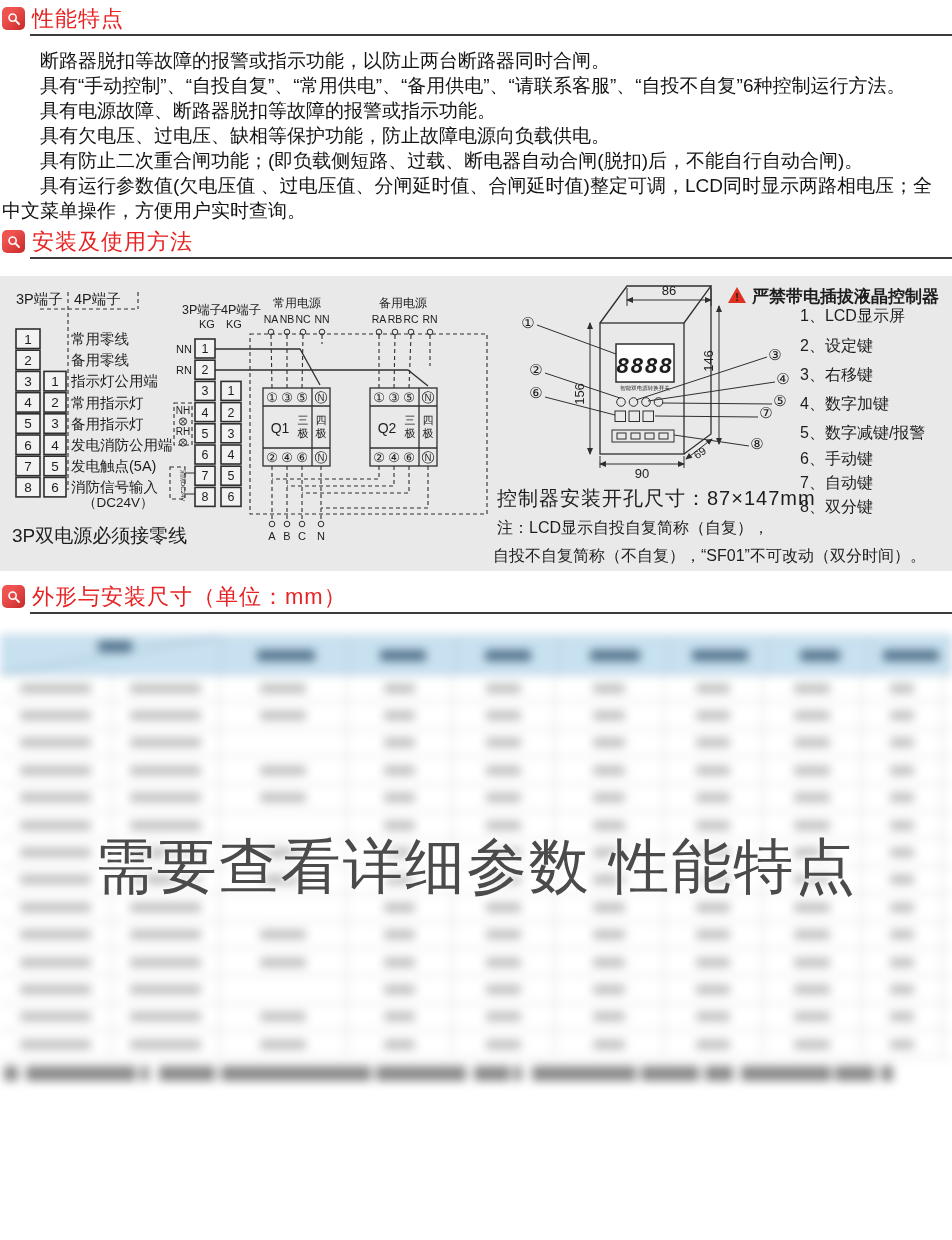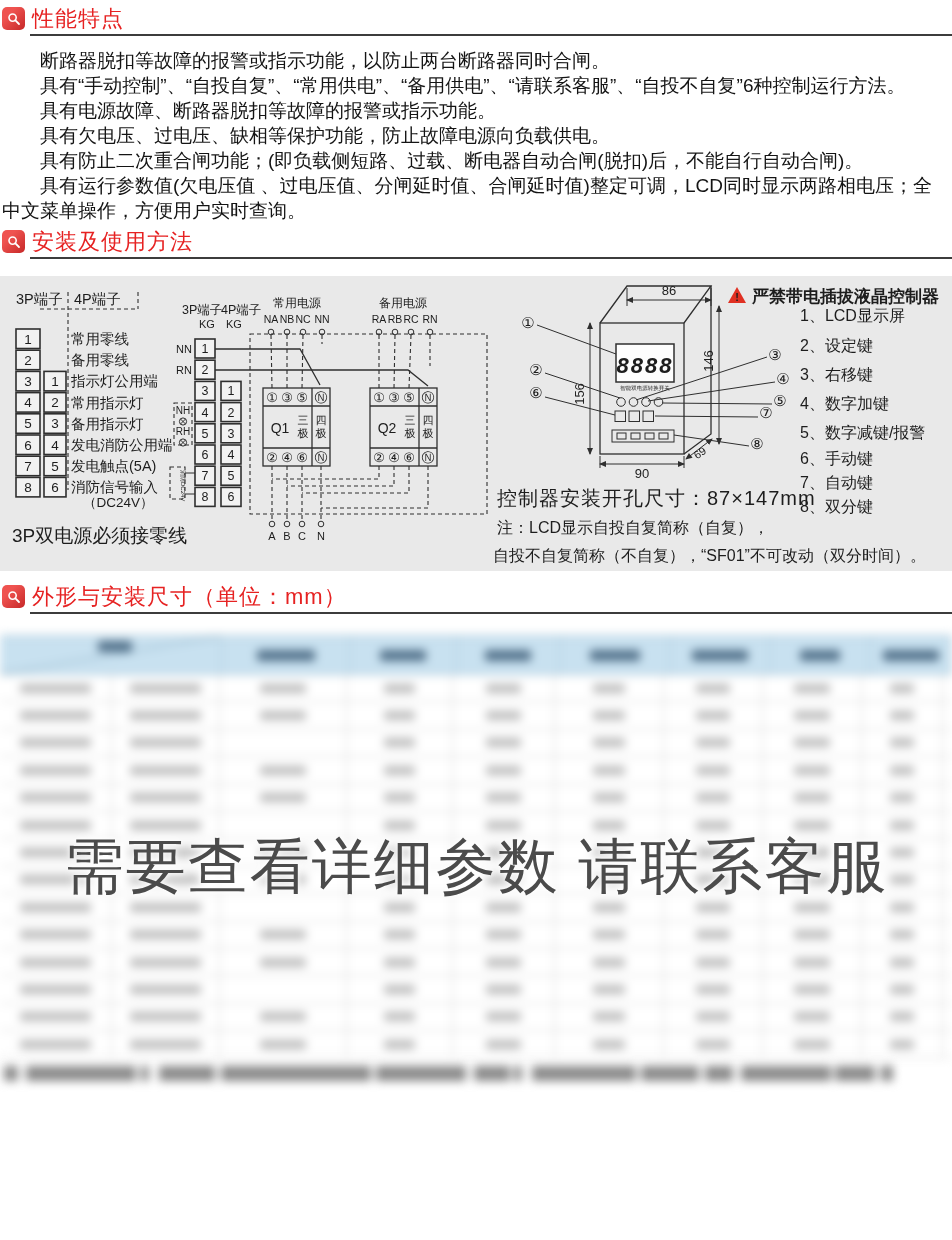"需要查看详细参数 请联系客服" div.overlay-text { text: 请联系客服 -> 性能特点 }
